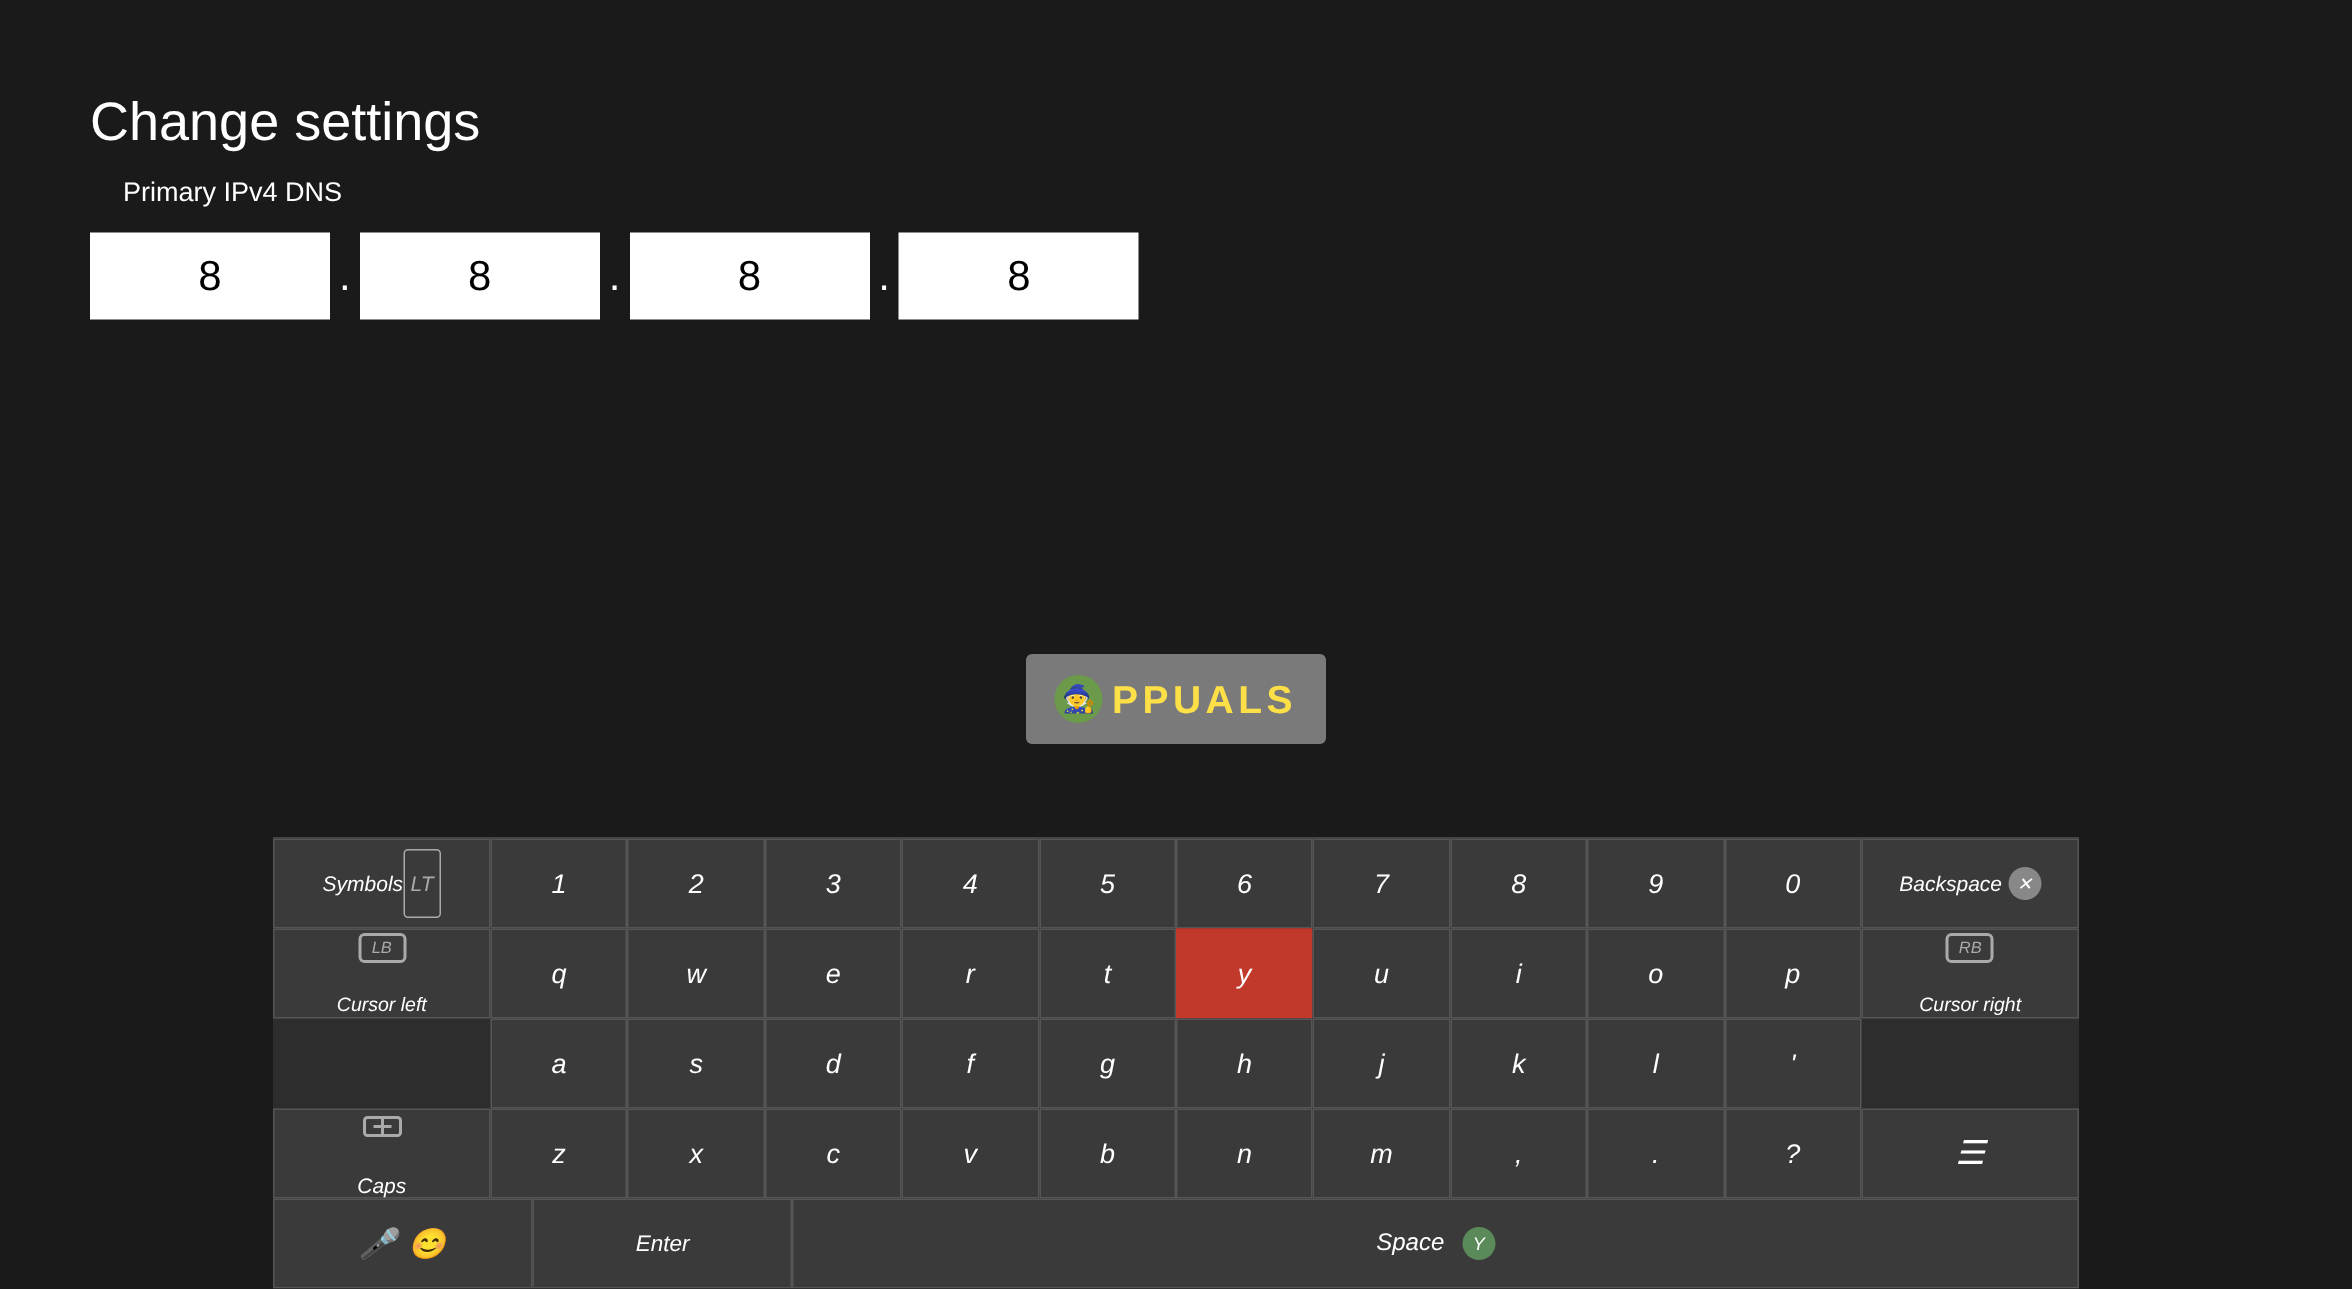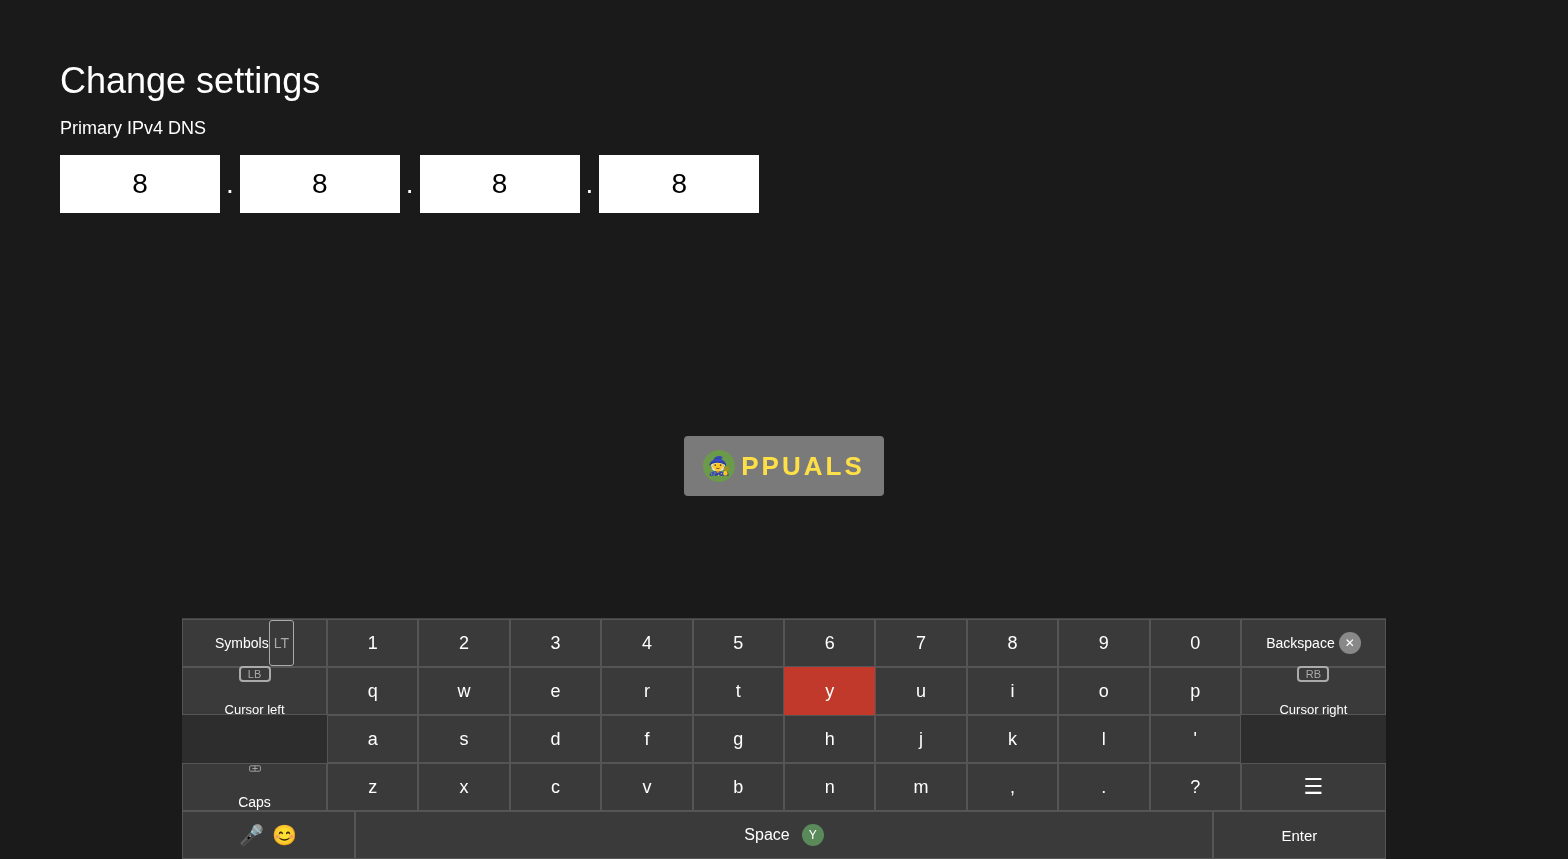"Primary IPv4 DNS" .dns-label { margin-left: none -> 22px }
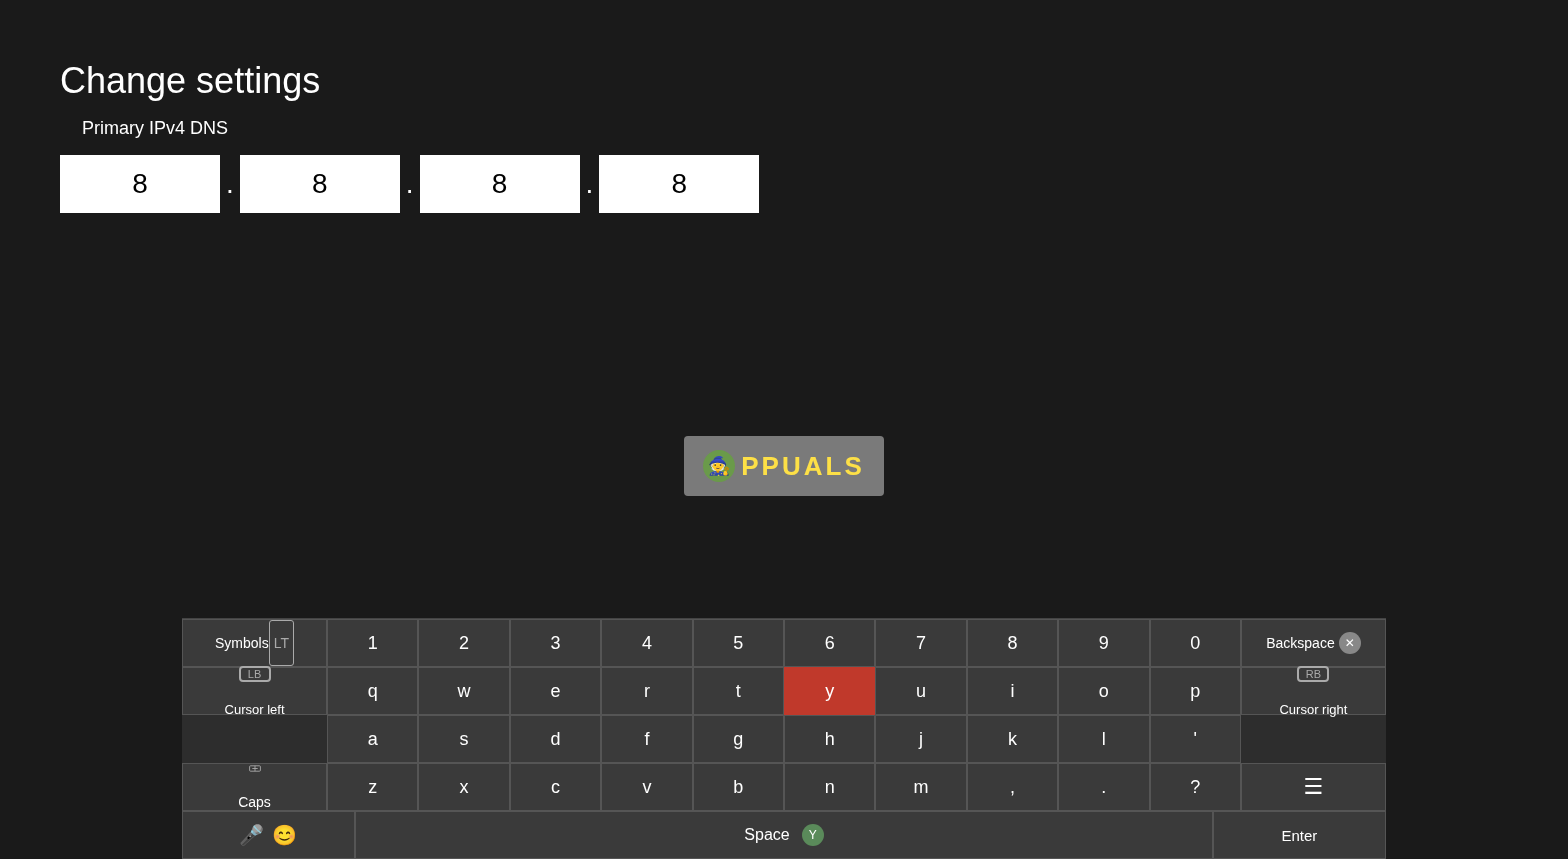"Symbols" .key { font-style: none -> italic; height: 48px -> 60px }
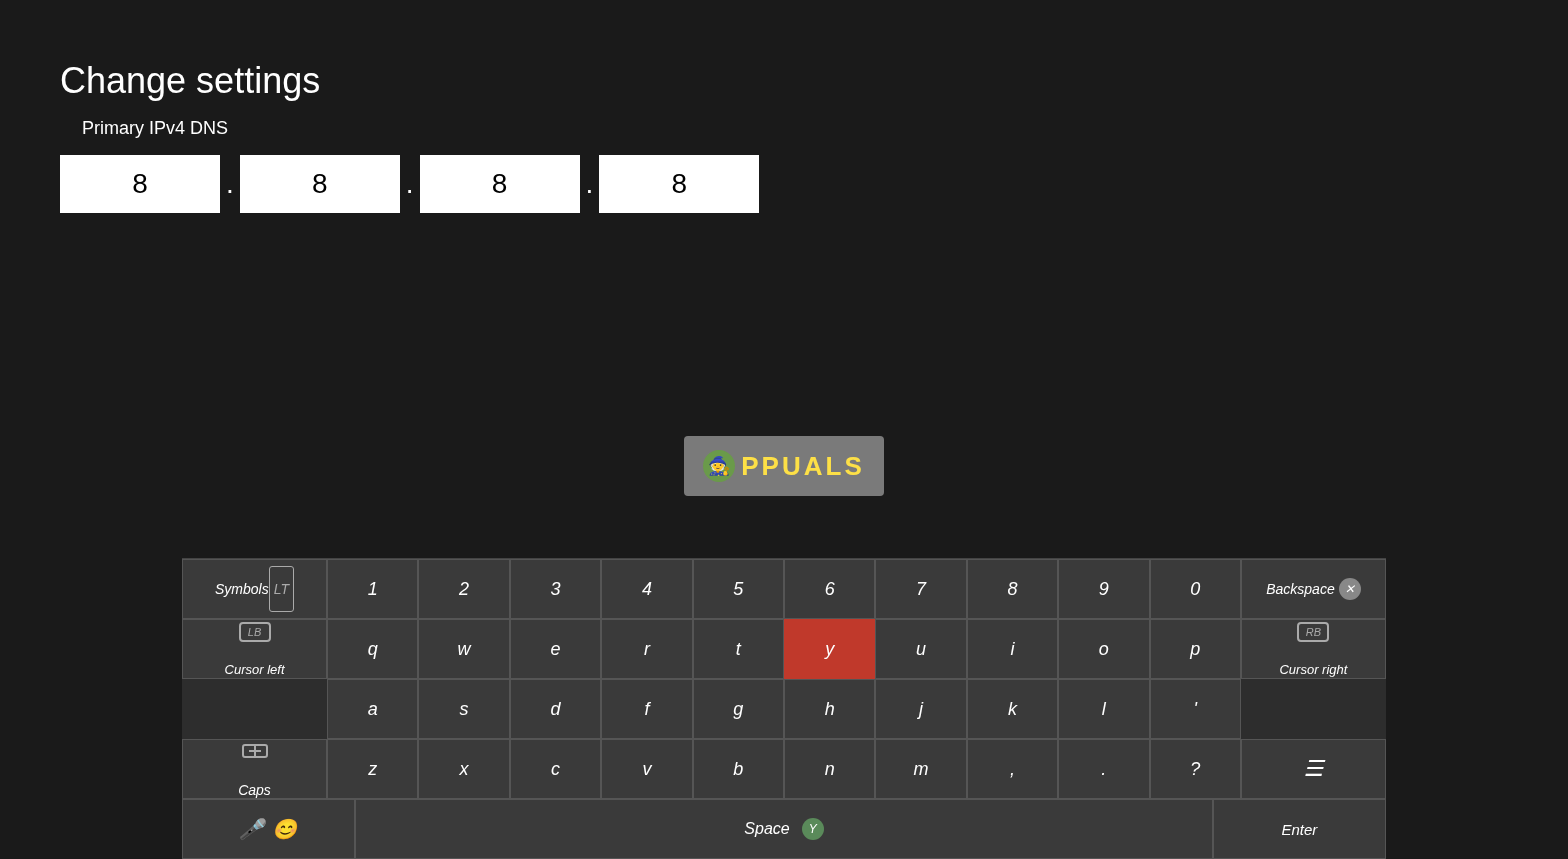"Space" div.key { order: before "Enter" -> after "Enter" }
